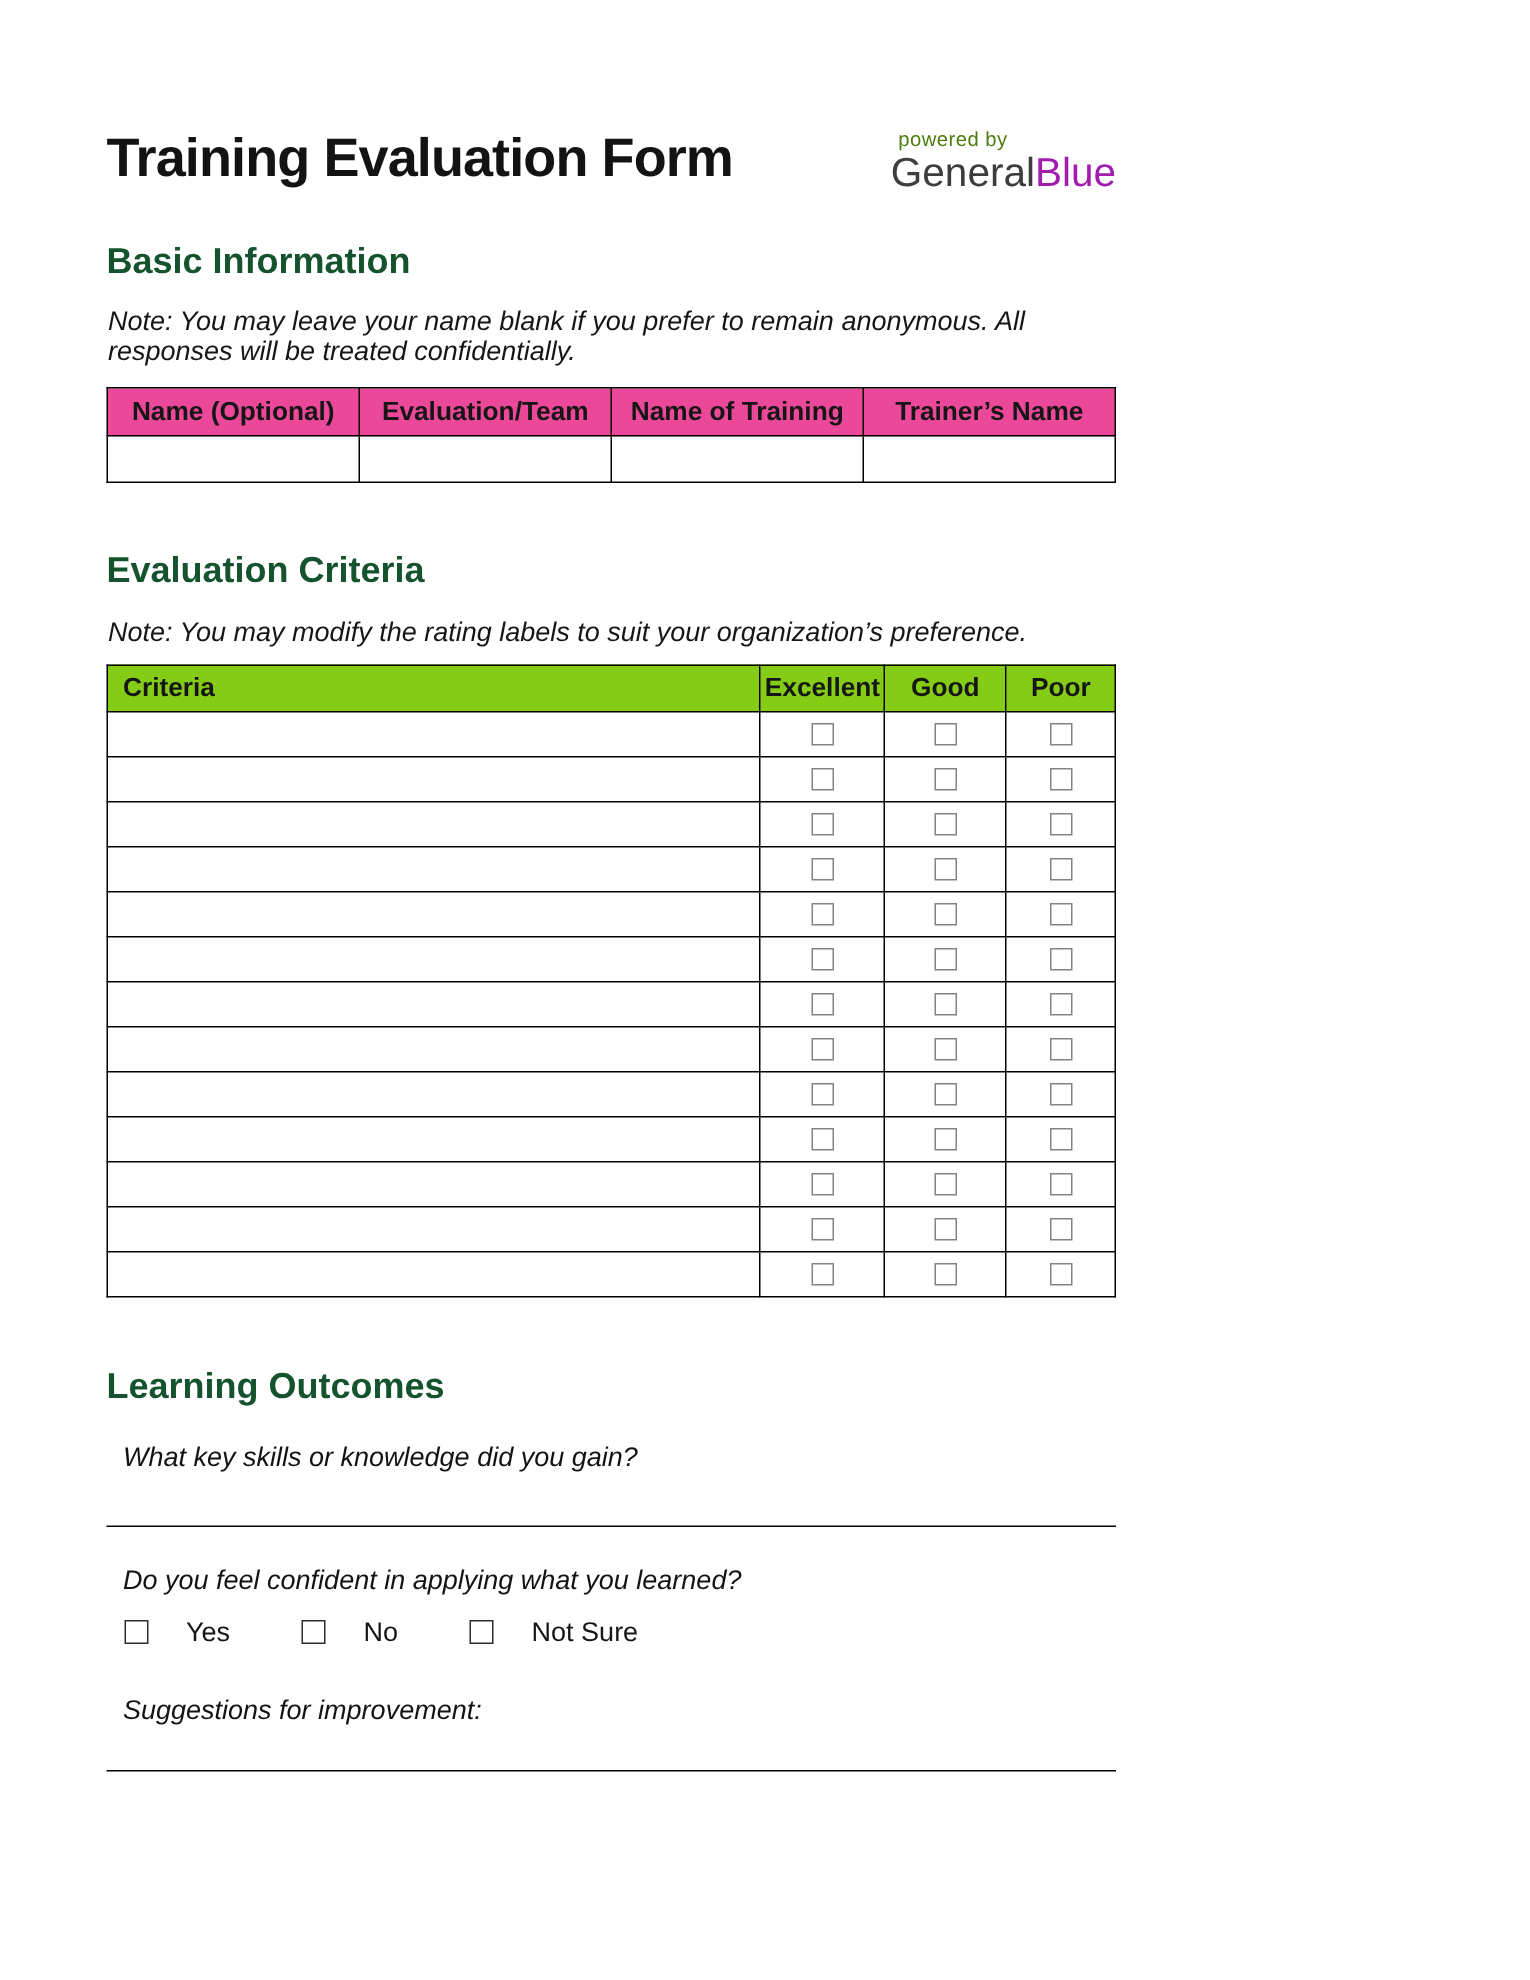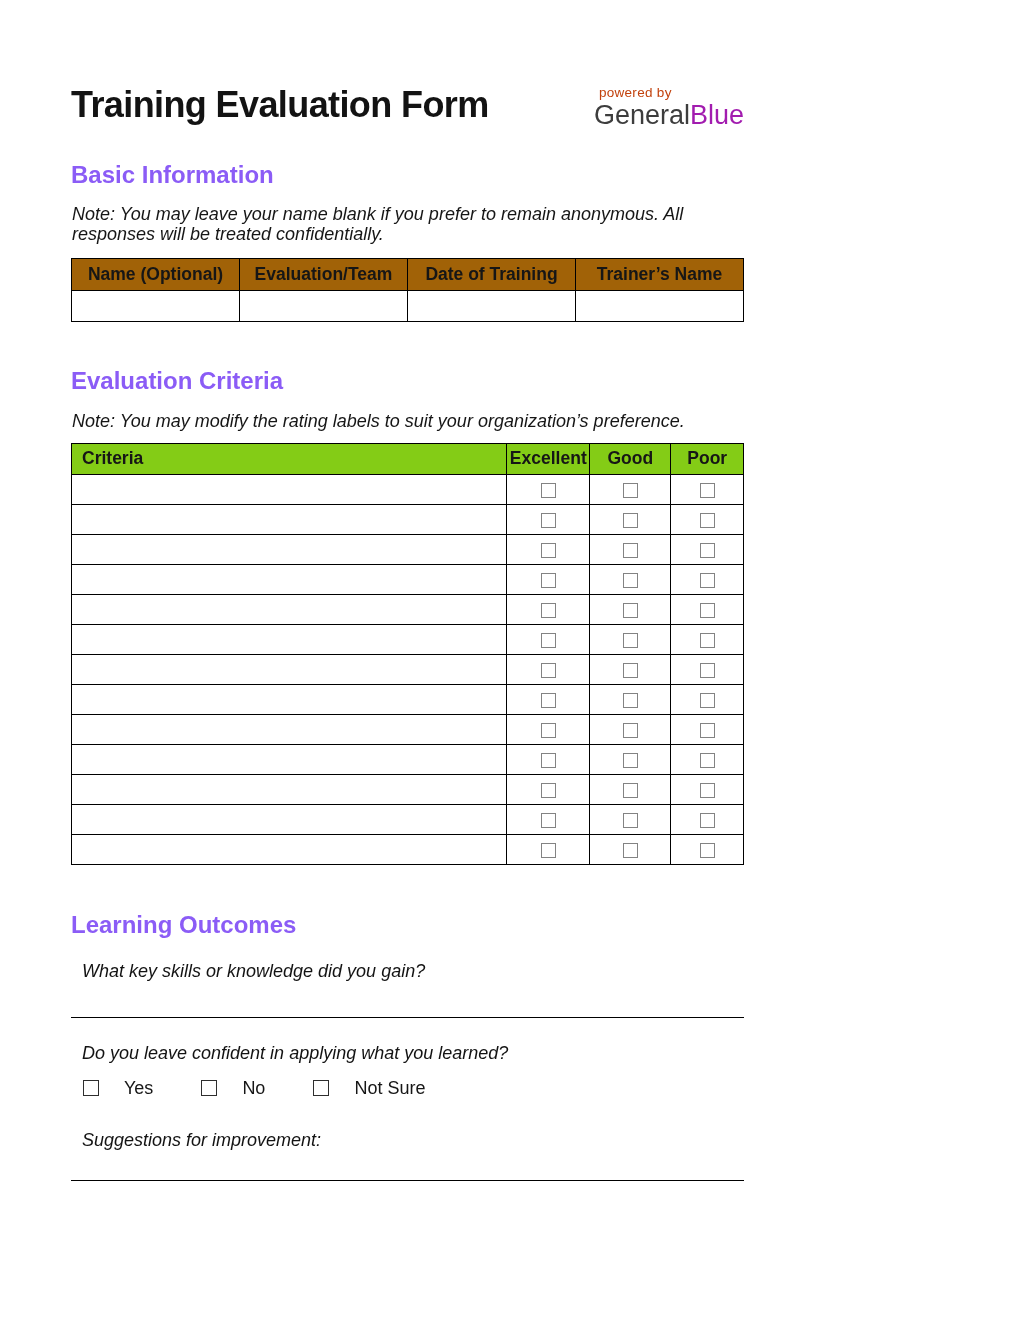"powered by" .powered { color: #c2410c -> #4d7c0f }
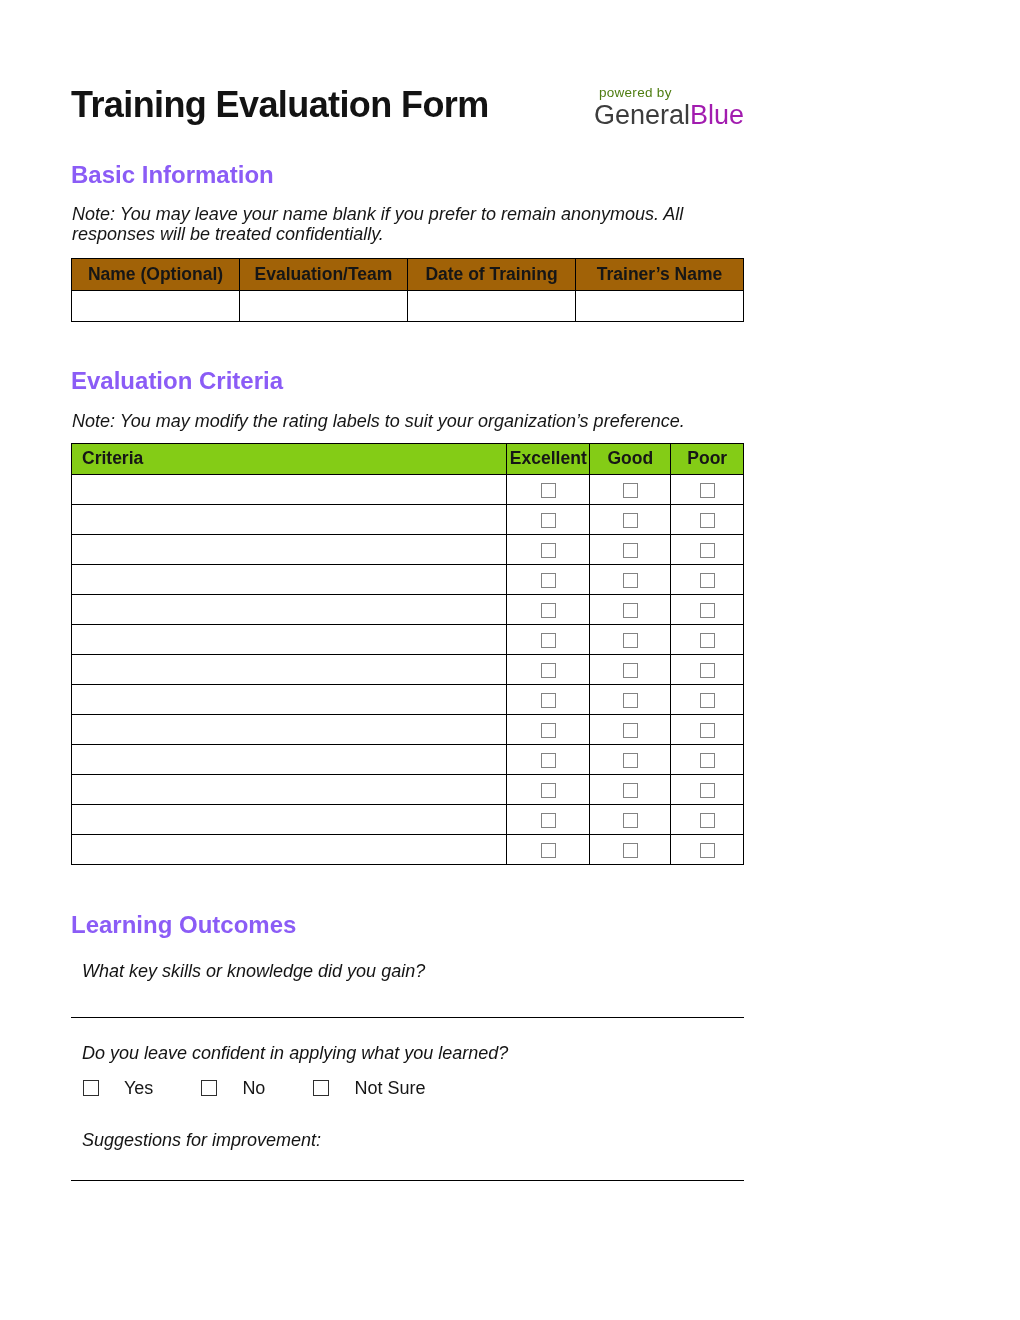"Basic Information" h2 { color: #8b5cf6 -> #14532d }
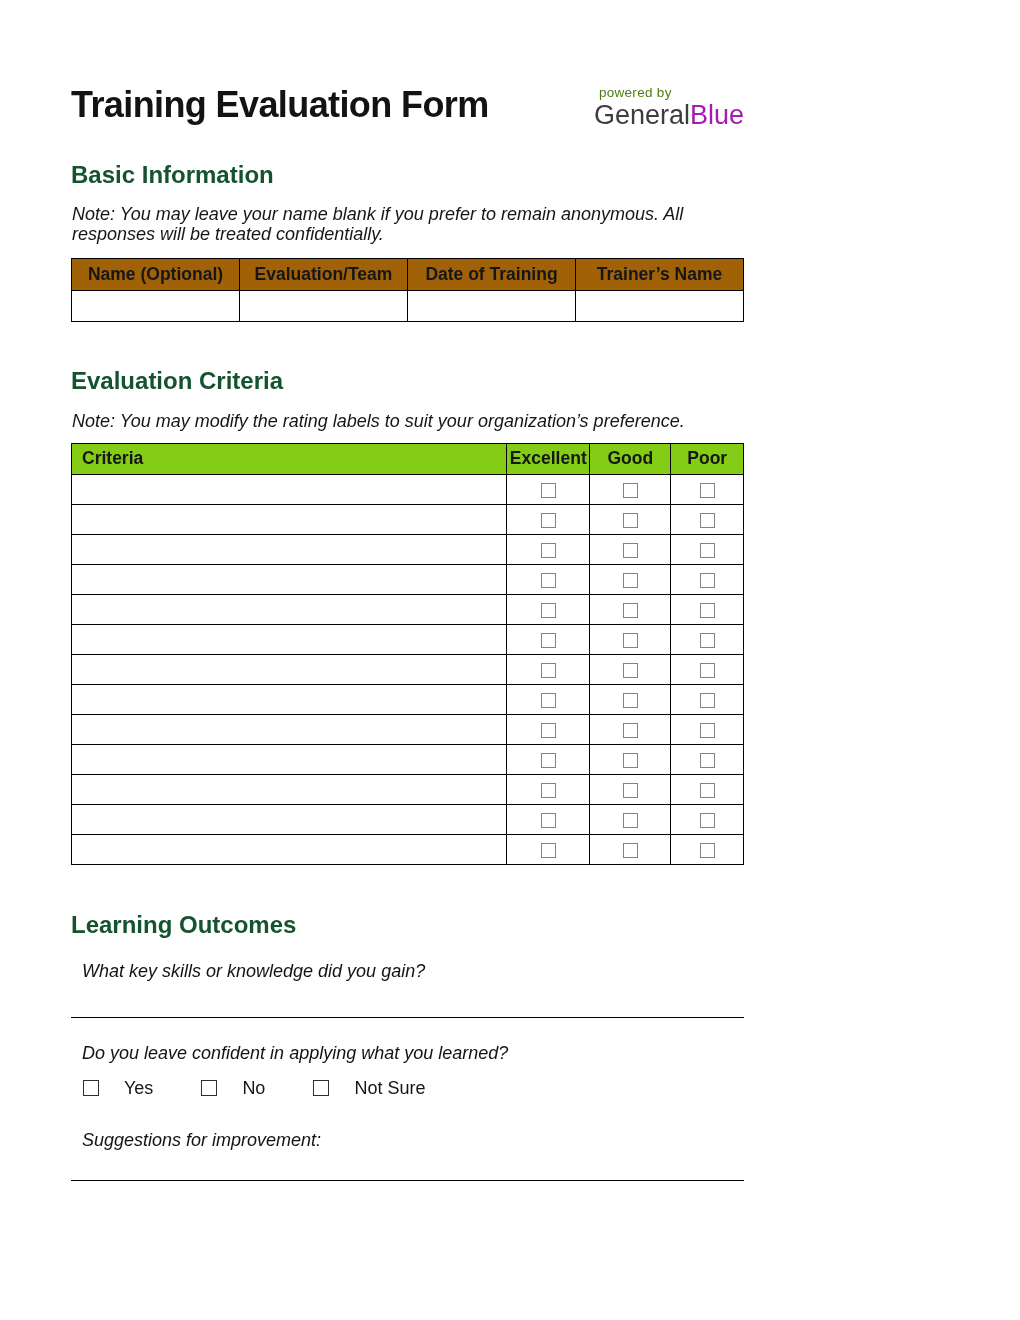"Name (Optional)" .basic-table th { background: #a16207 -> #ec4899 }
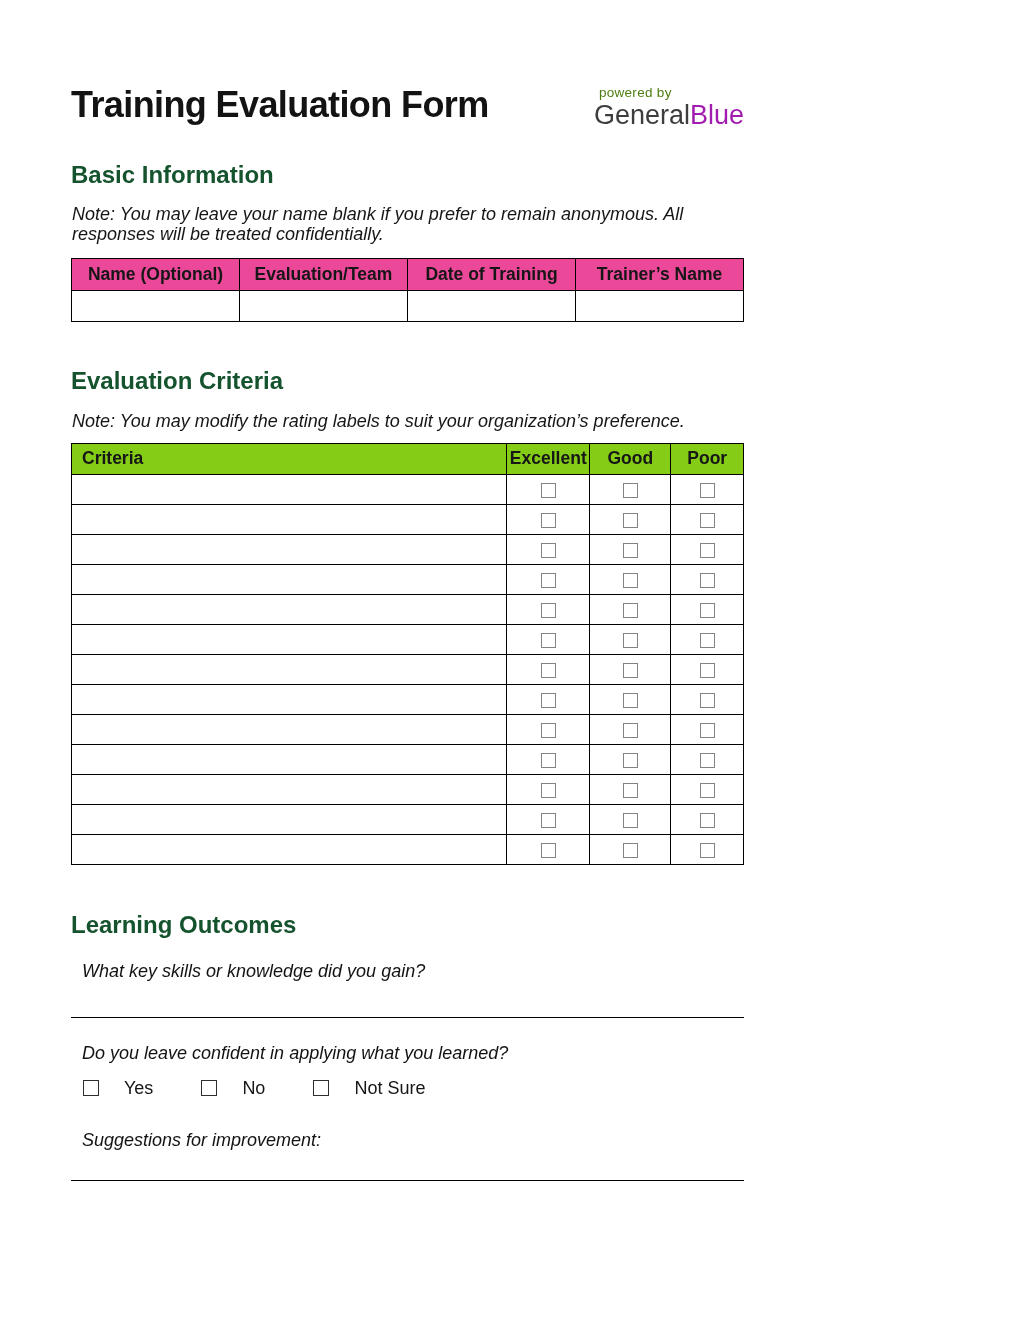"Date of Training" th { text: Date -> Name }
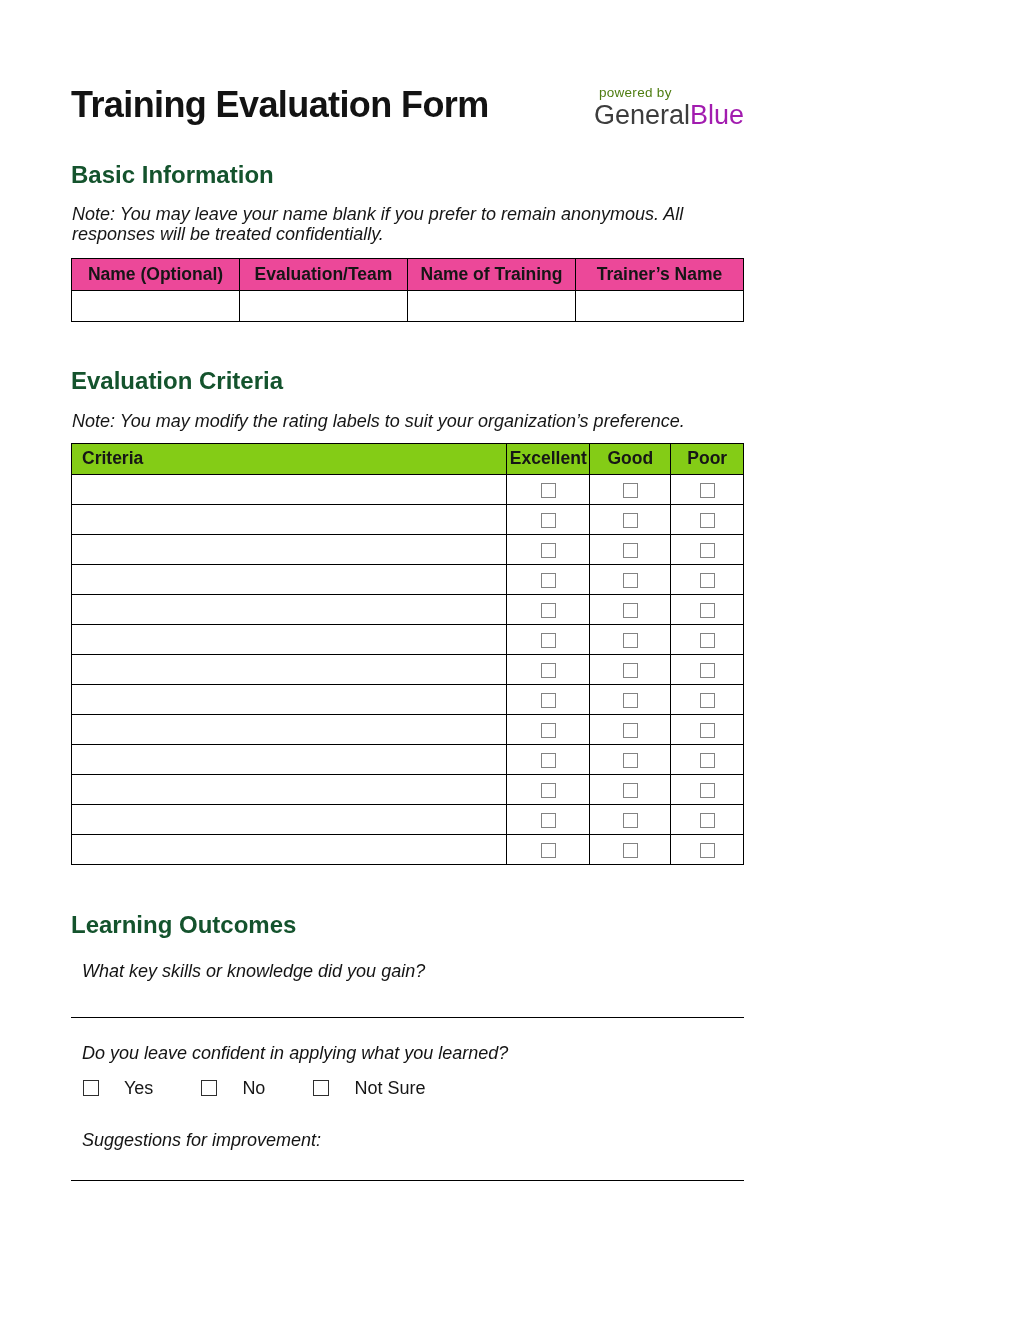"Do you leave confident in" p.q { text: leave -> feel }
